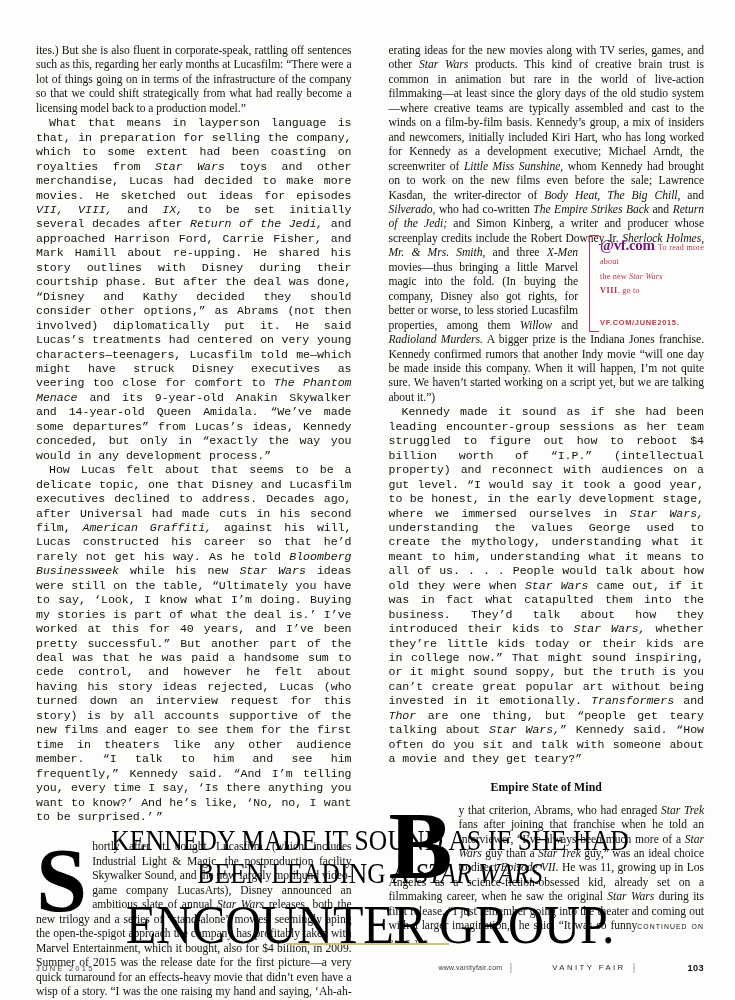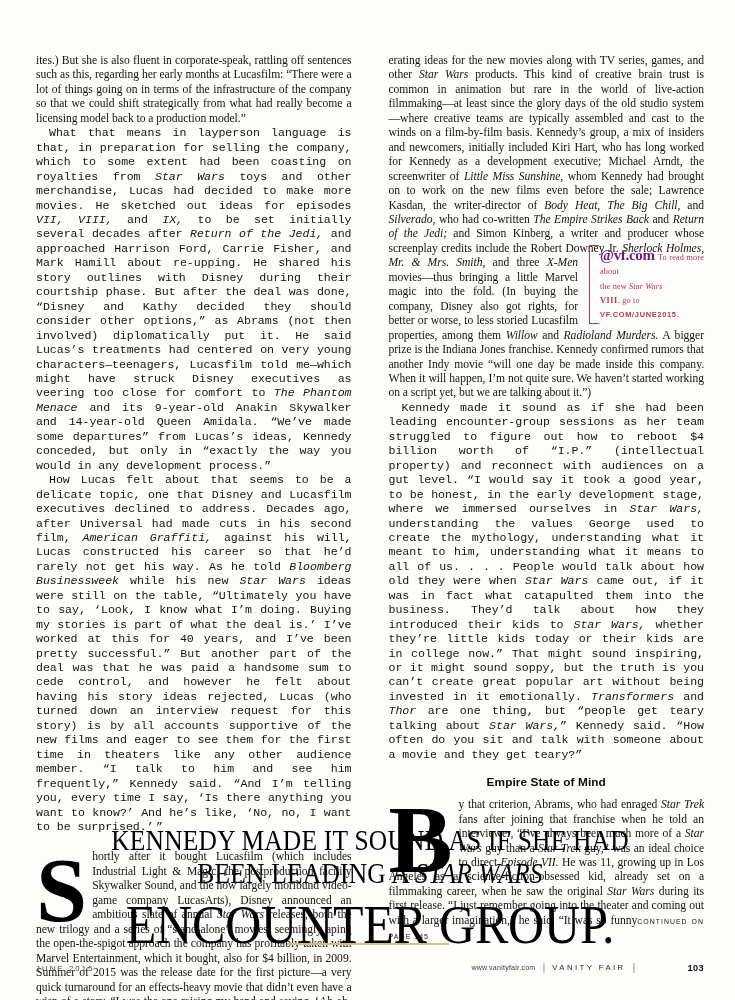"ites.) But she is also" .columns { top: 54px -> 44px }
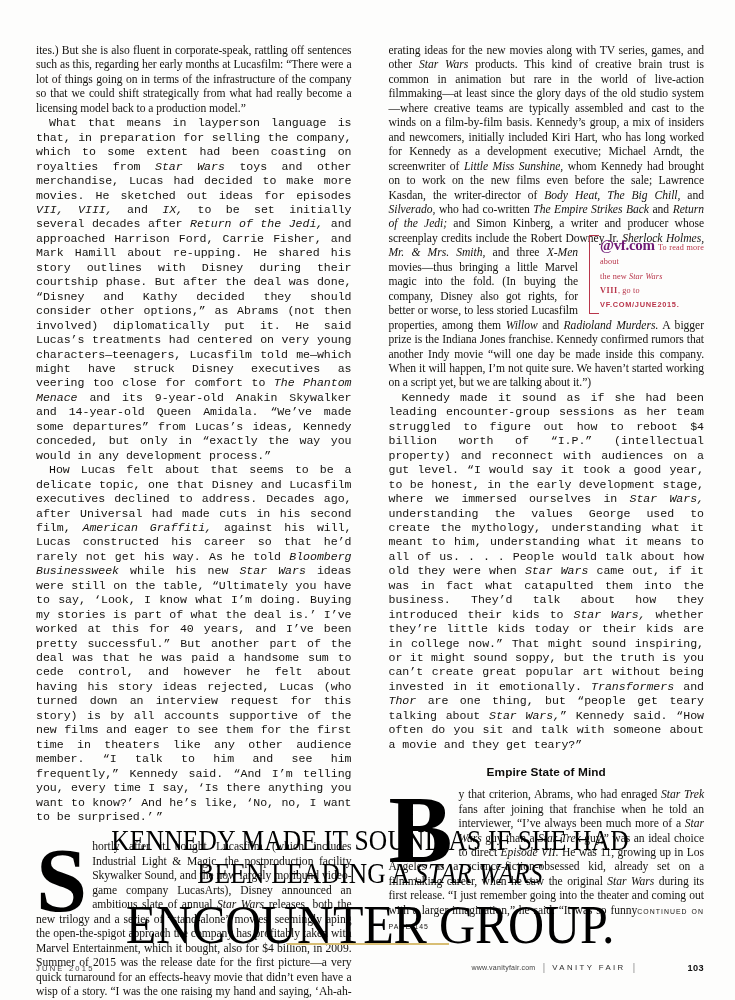"VF.COM/JUNE2015." .vf-url { margin-top: 1px -> 19px }
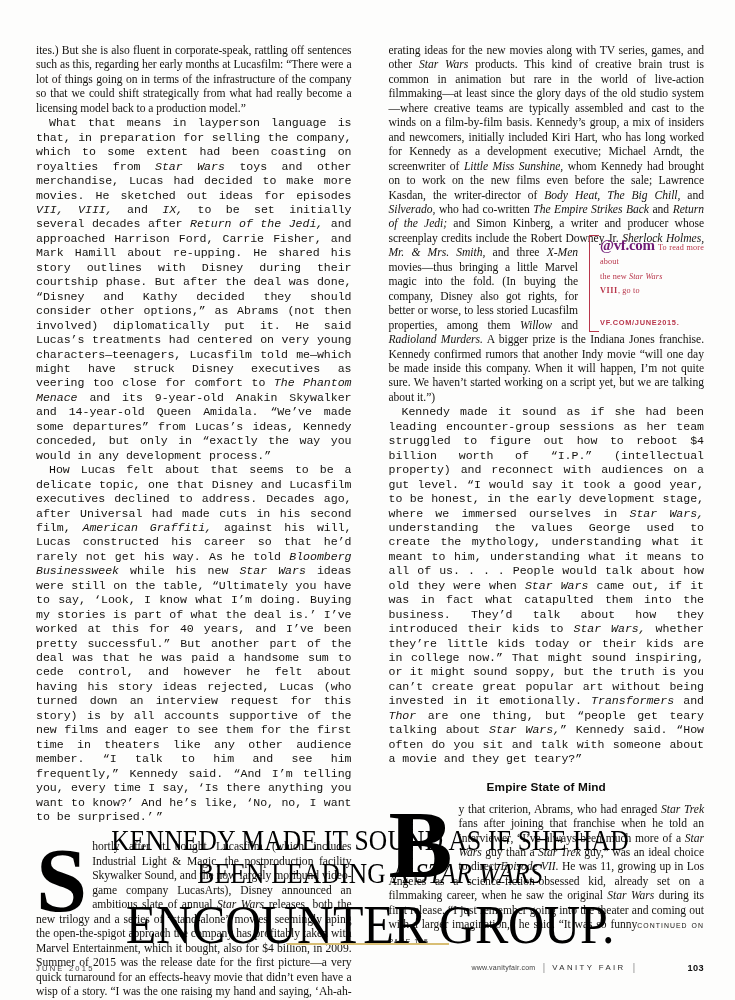"Empire State of Mind" .subhead { font-family: Liberation Sans, sans-serif -> Liberation Serif, serif }
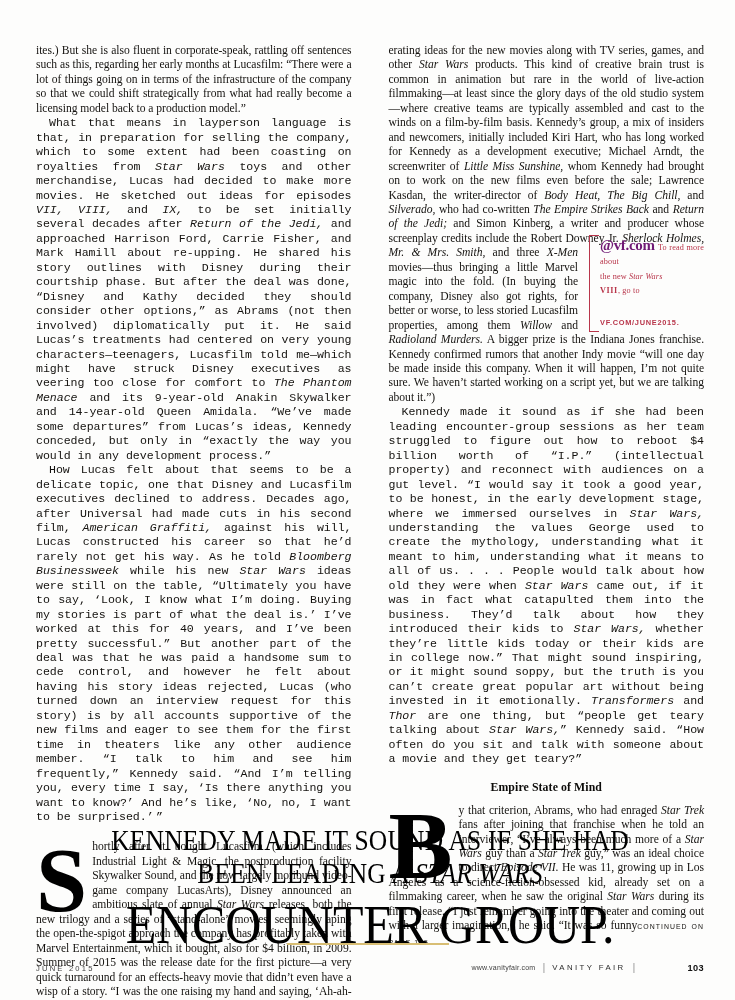"VANITY FAIR" .foot-brand { margin-left: none -> 33px }
